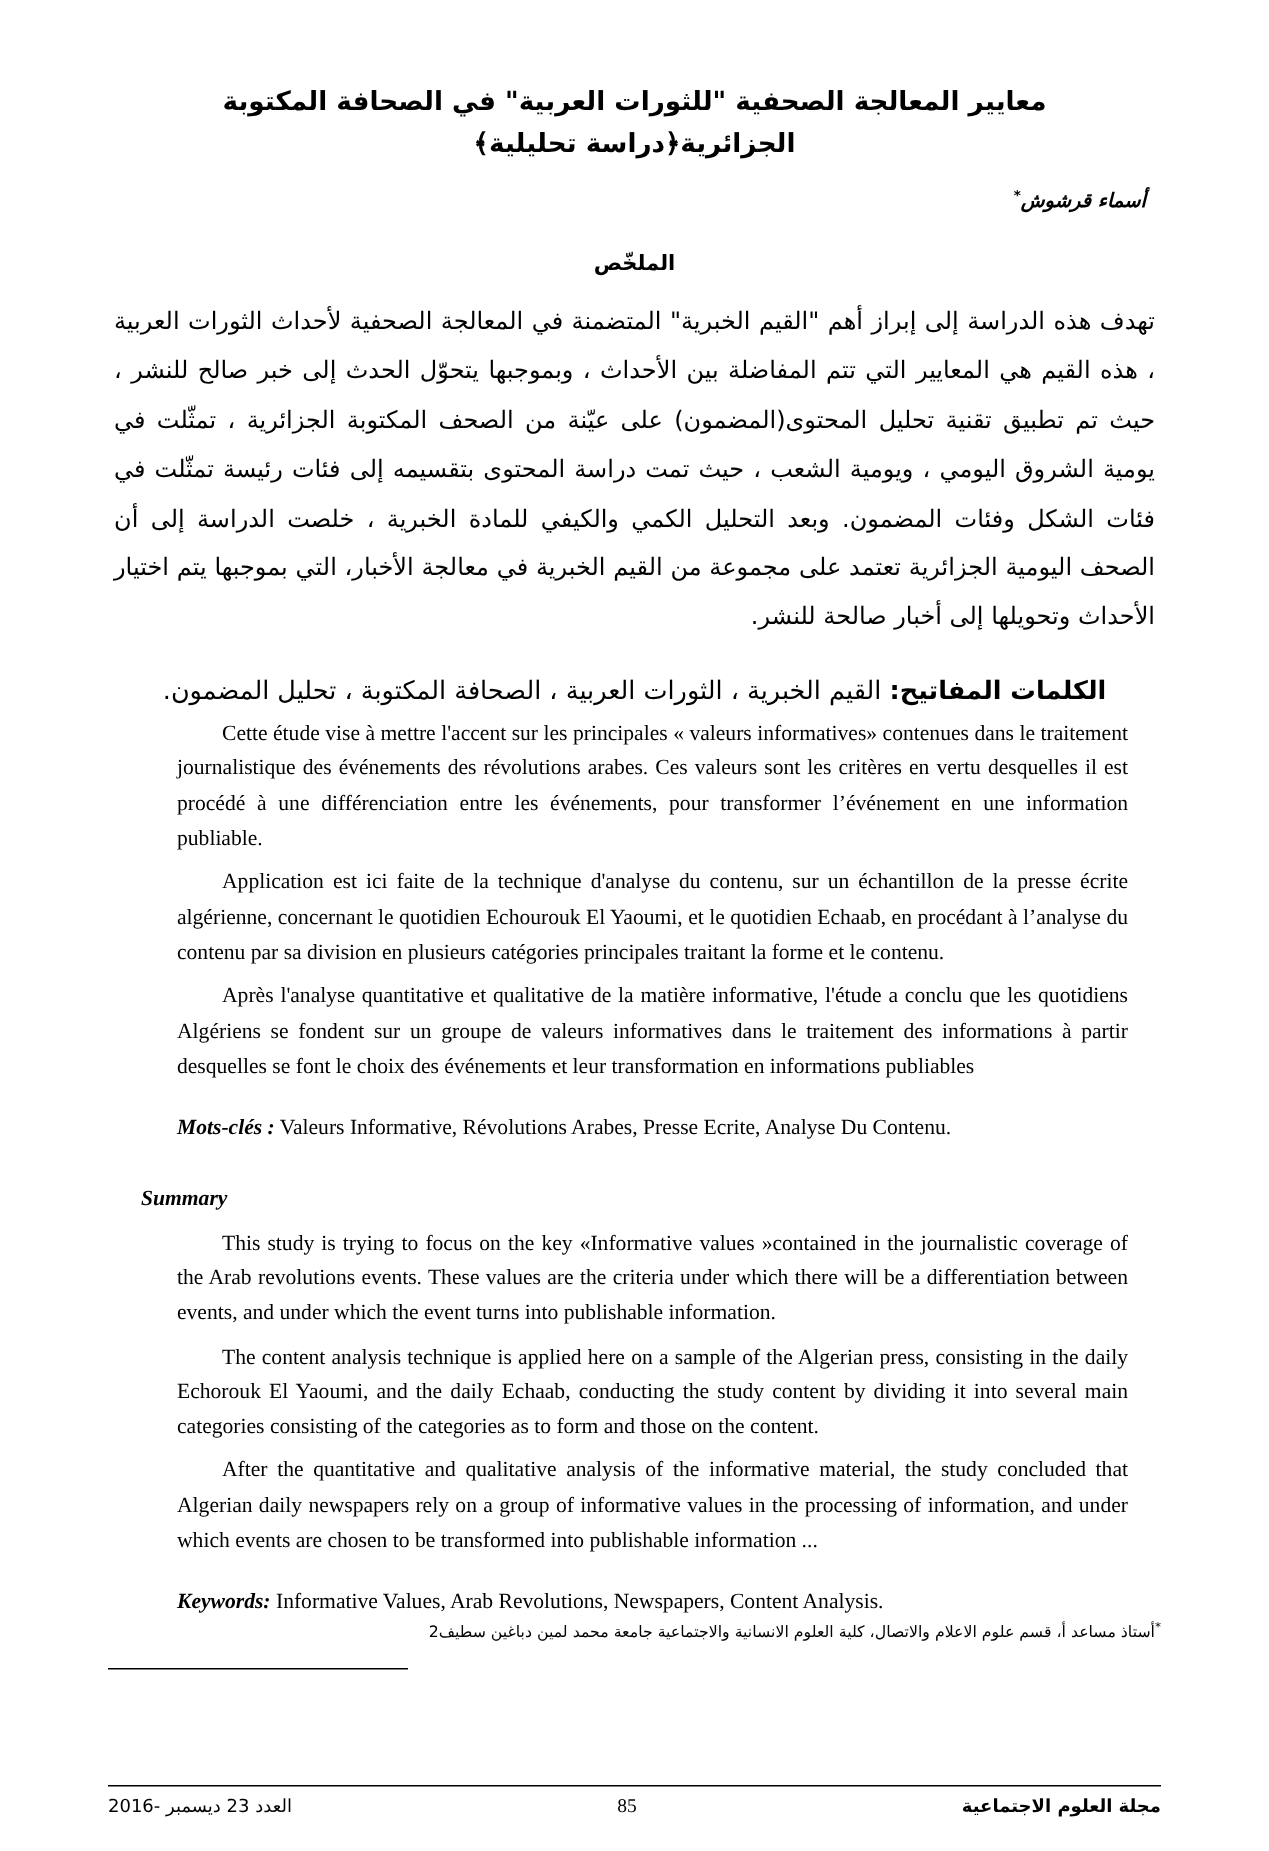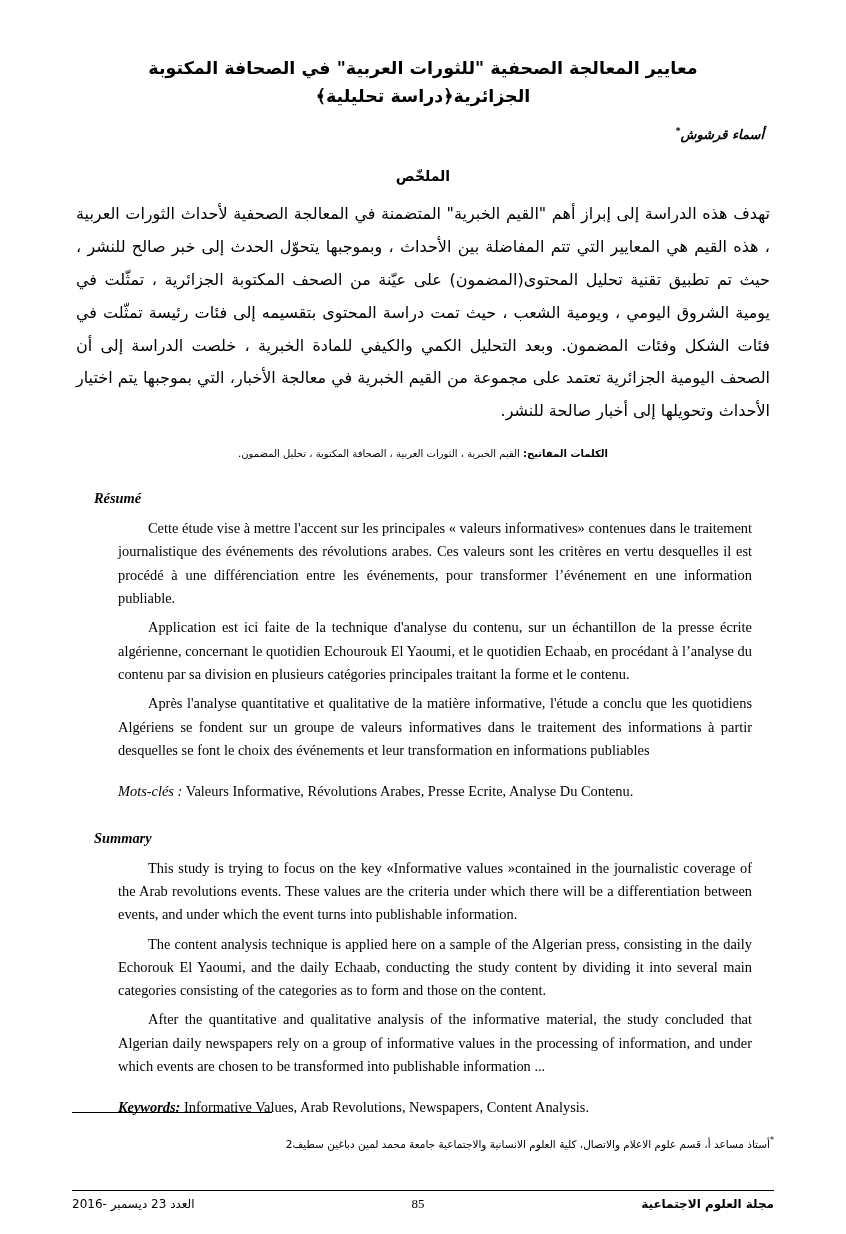"الكلمات المفاتيح: القيم الخبرية ،" .ar-keywords { font-size: 10px -> 17px }
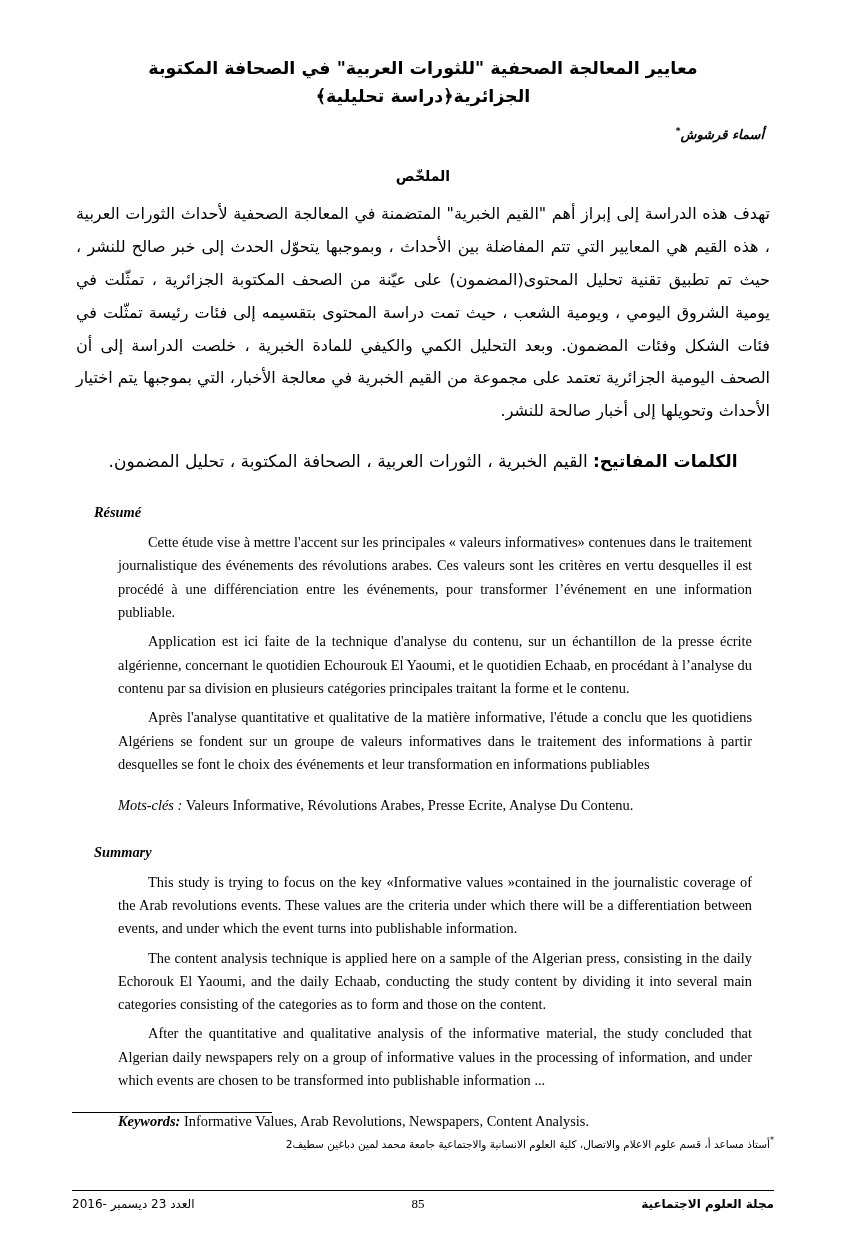"Résumé" div.sec-label { html: <div>Résumé</div> -> none }
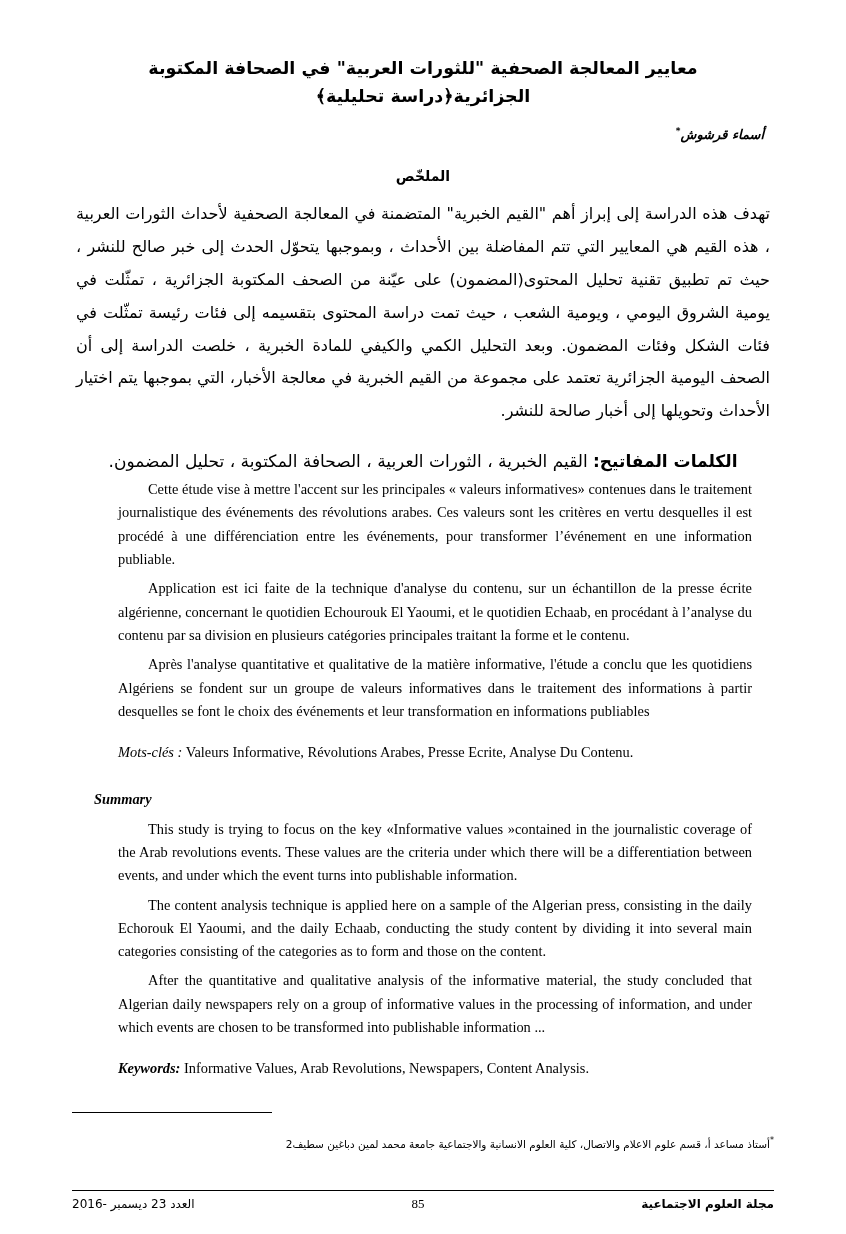"Mots-clés :" .kw-line .kw-label { font-weight: normal -> bold }
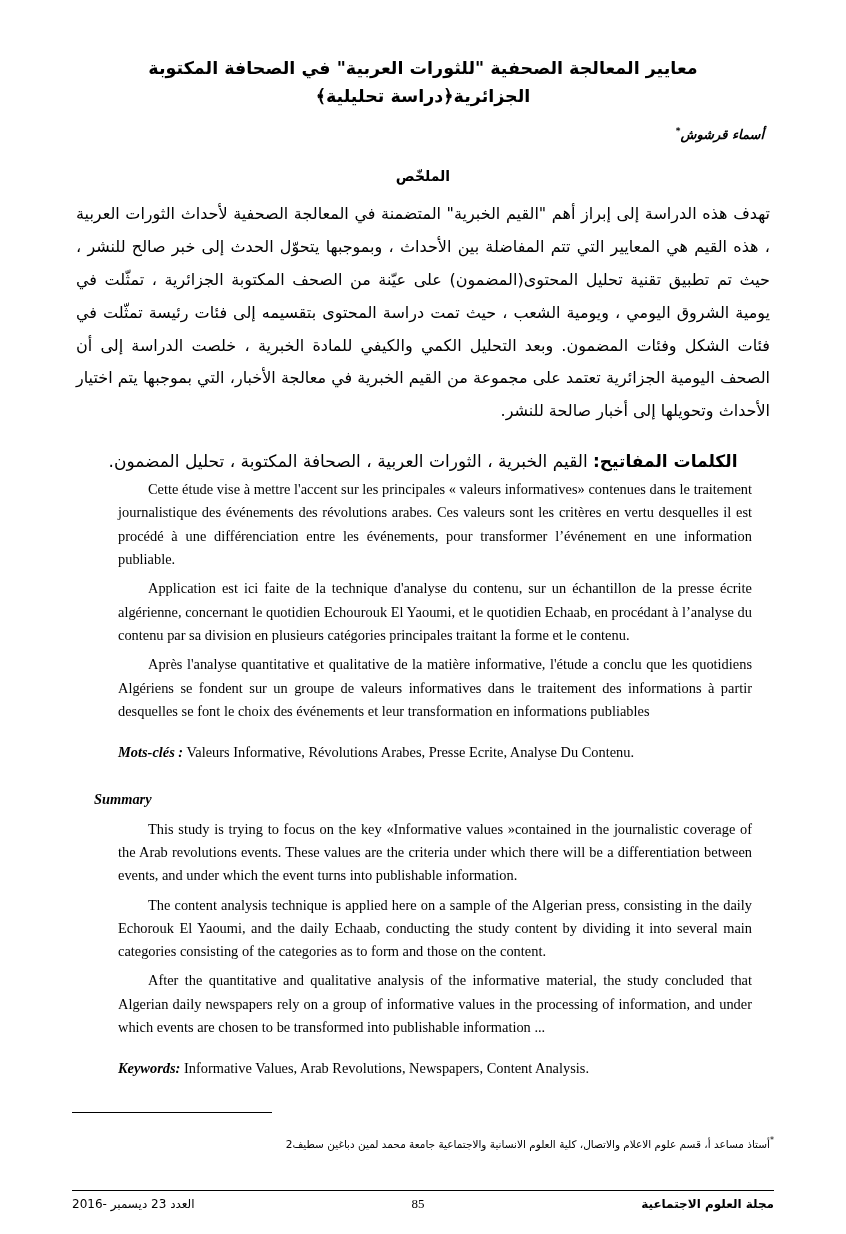"*أستاذ مساعد أ، قسم علوم" .footnote { top: 1136px -> 1080px }
